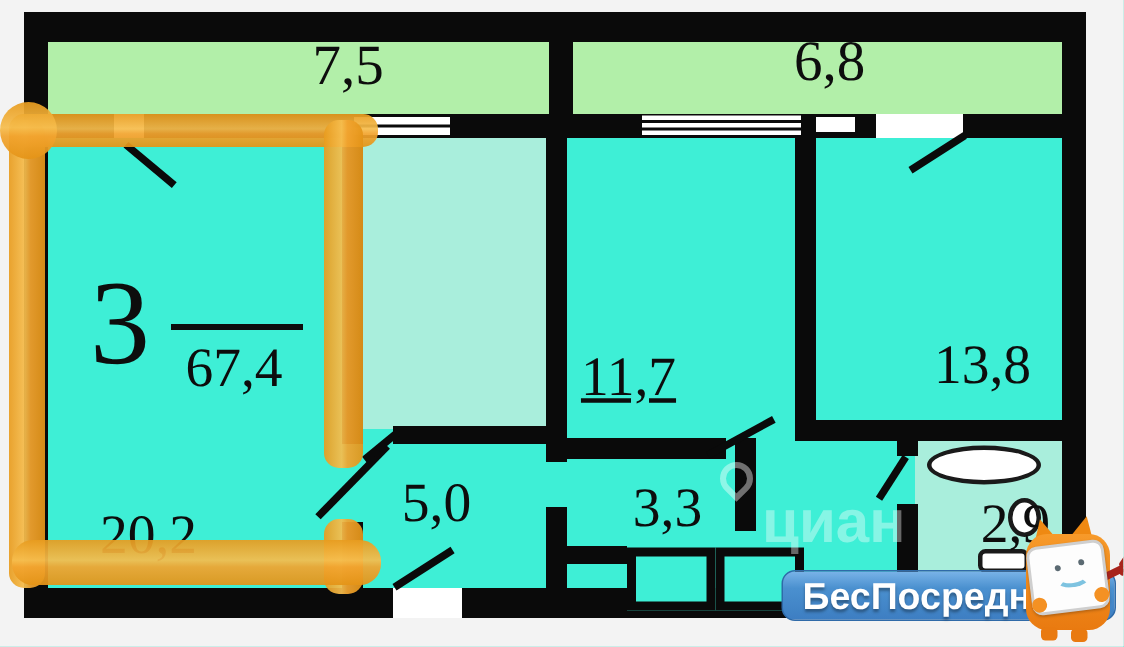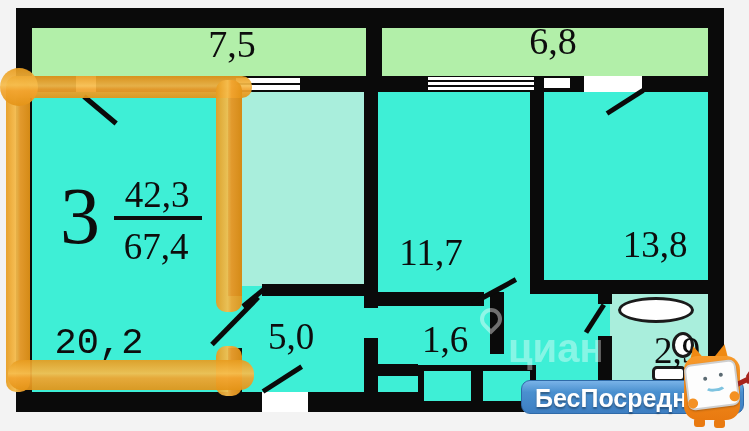"42,3" div.lbl { html: <div>42,3</div> -> none }
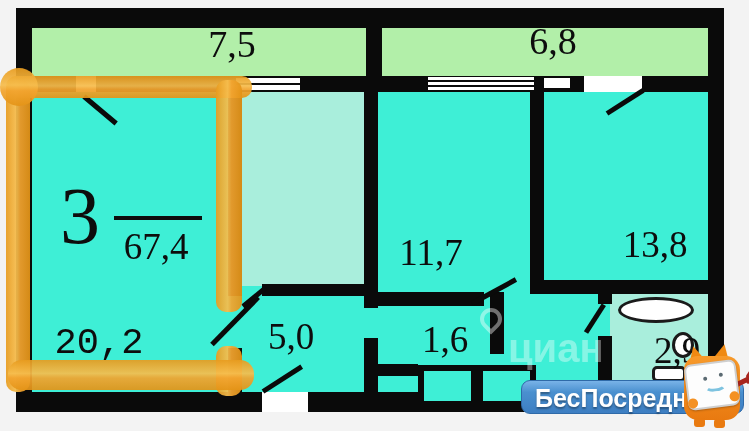"11,7" div.lbl { left: 431px -> 419px; text-decoration: none -> underline }
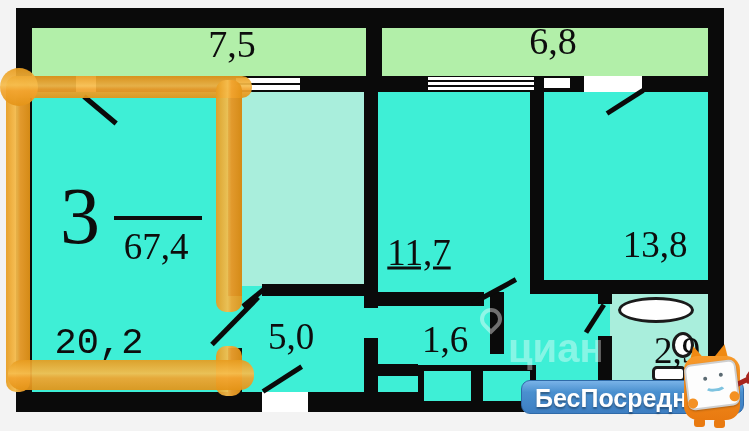"20,2" div.lbl { font-family: Liberation Mono, monospace -> none; top: 343px -> 357px }
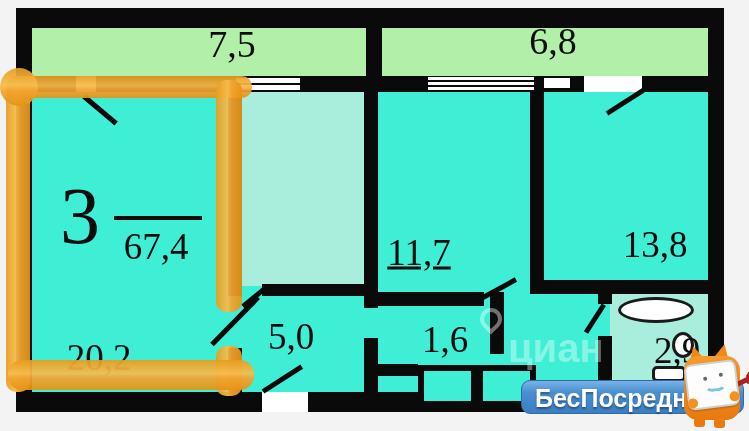"1,6" div.lbl { text: 1,6 -> 3,3 }
